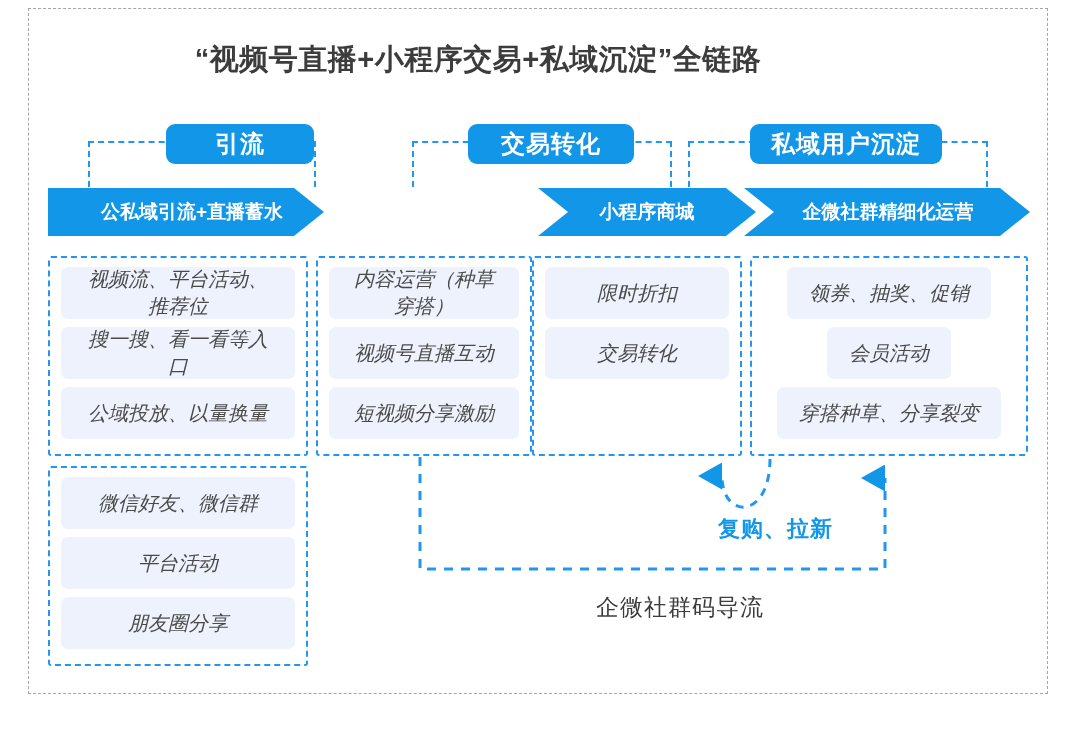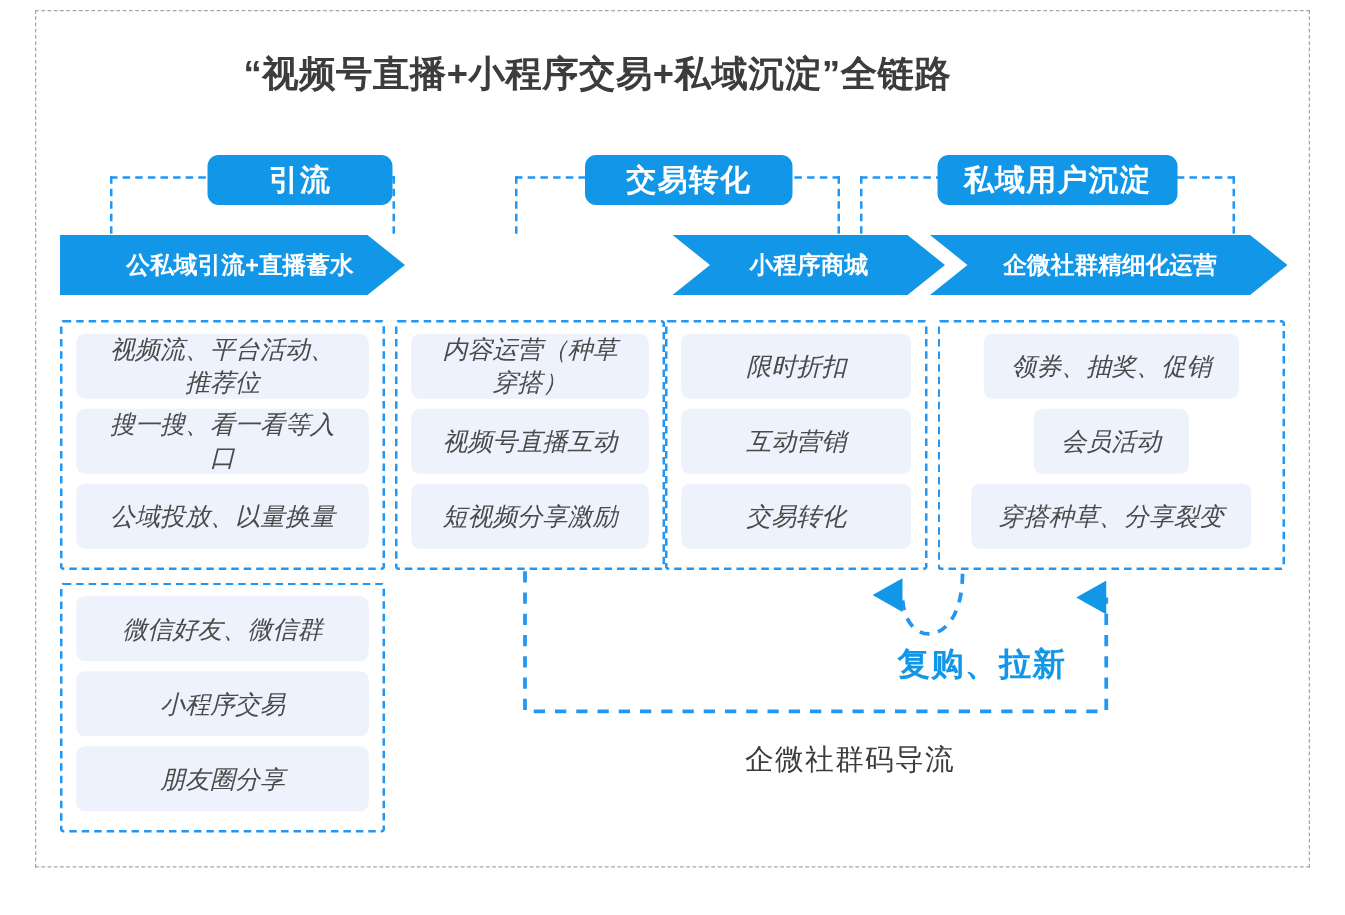"互动营销" div.item-pill { html: <div>互动营销</div> -> none }
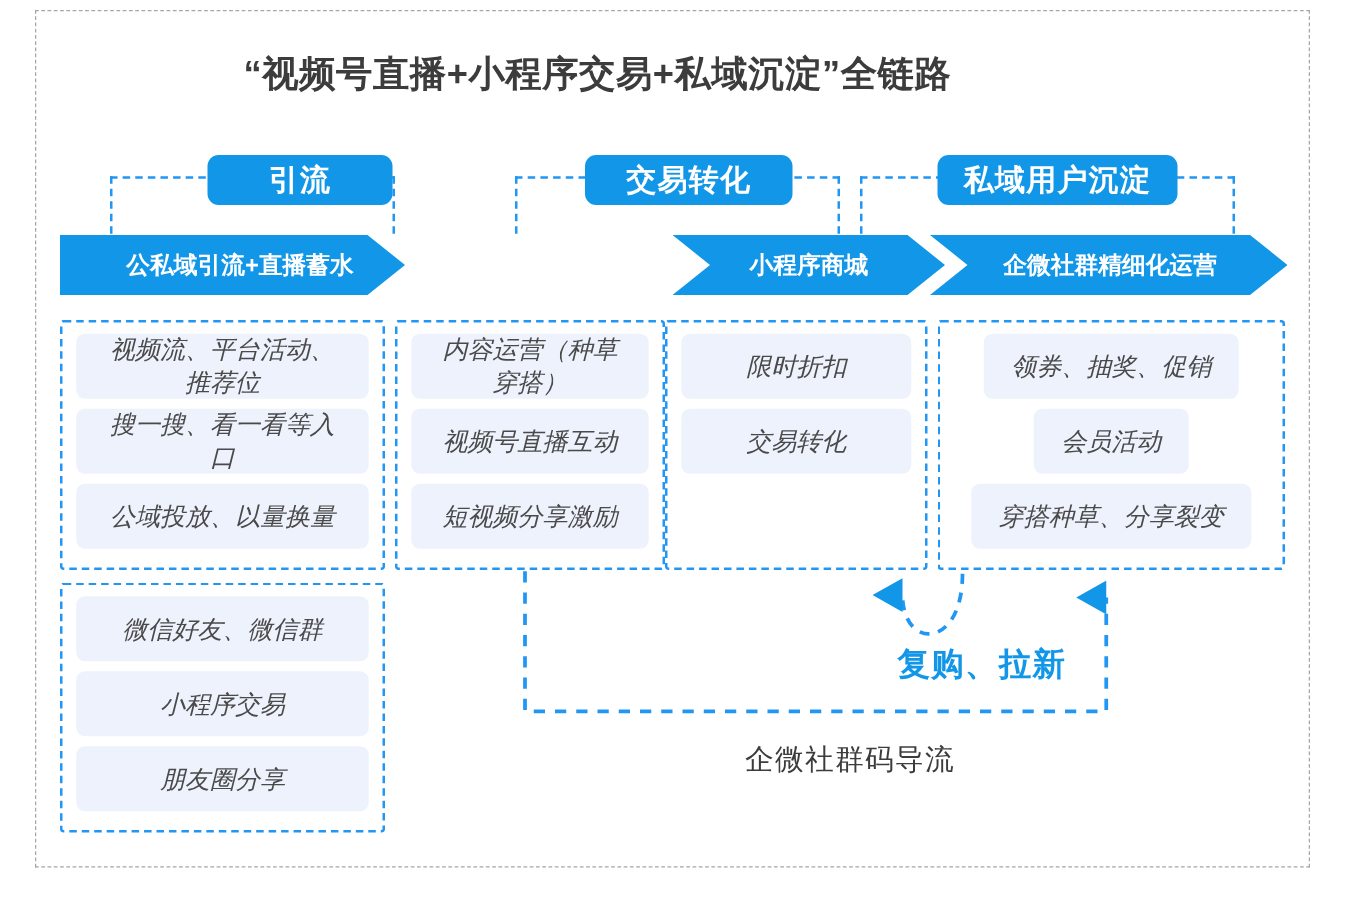"复购、拉新" .loop-label { font-size: 26px -> 22px }
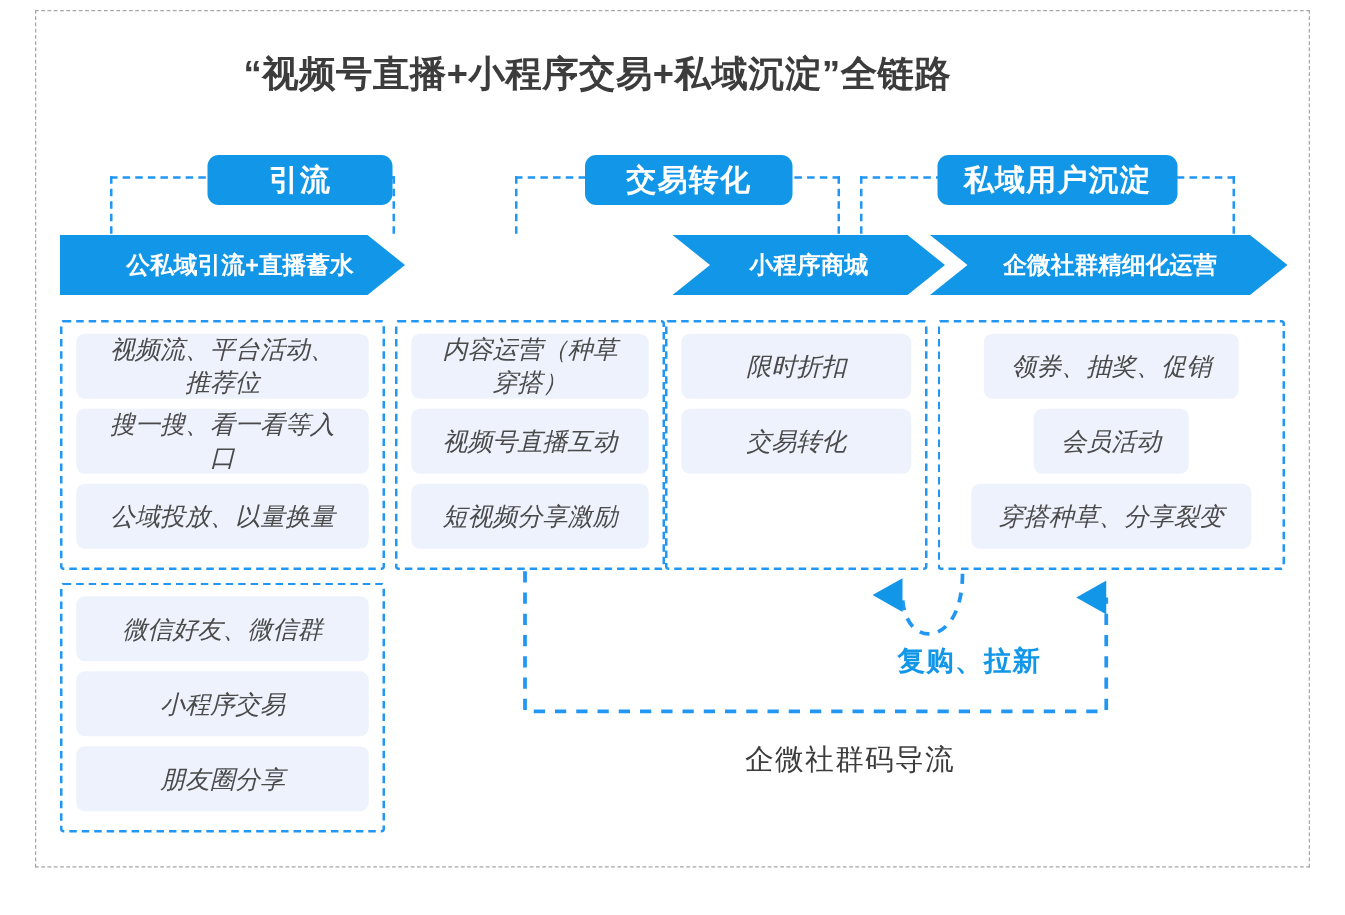"小程序交易" div.item-pill { text: 小程序交易 -> 平台活动 }
